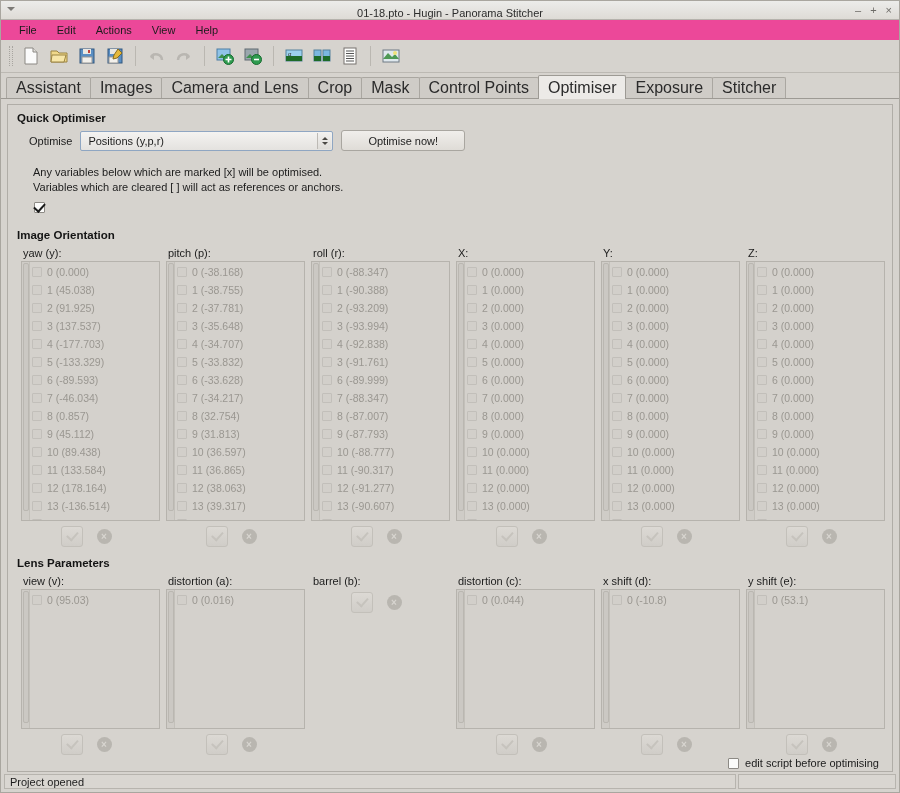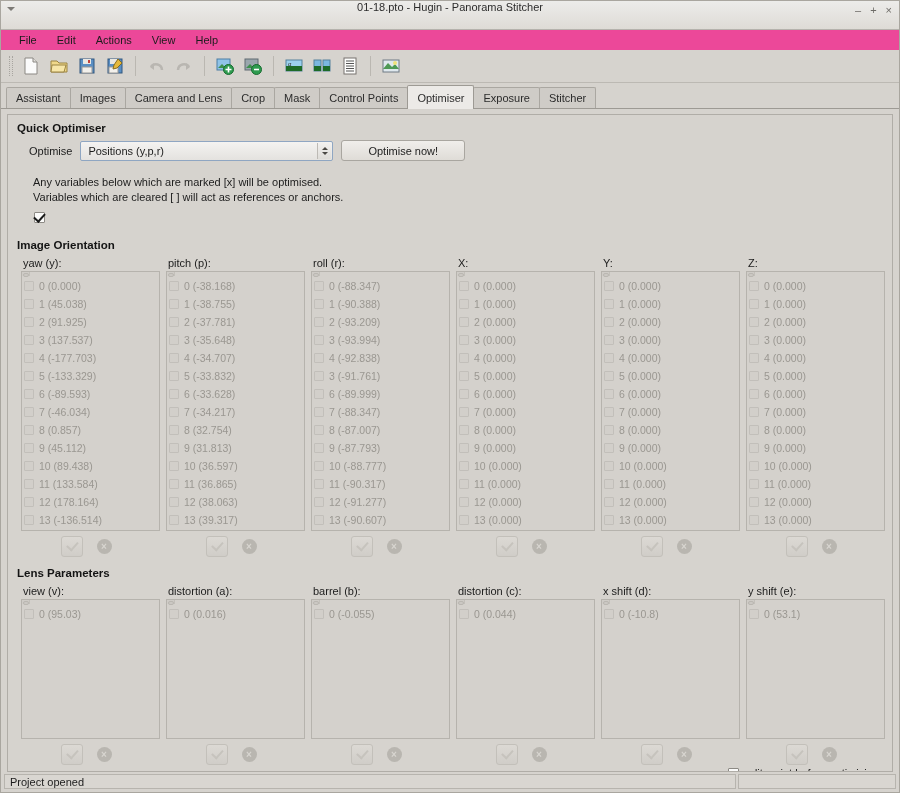"01-18.pto - Hugin - Panorama" #titlebar { align-items: flex-start -> flex-end; height: 29px -> 19px }
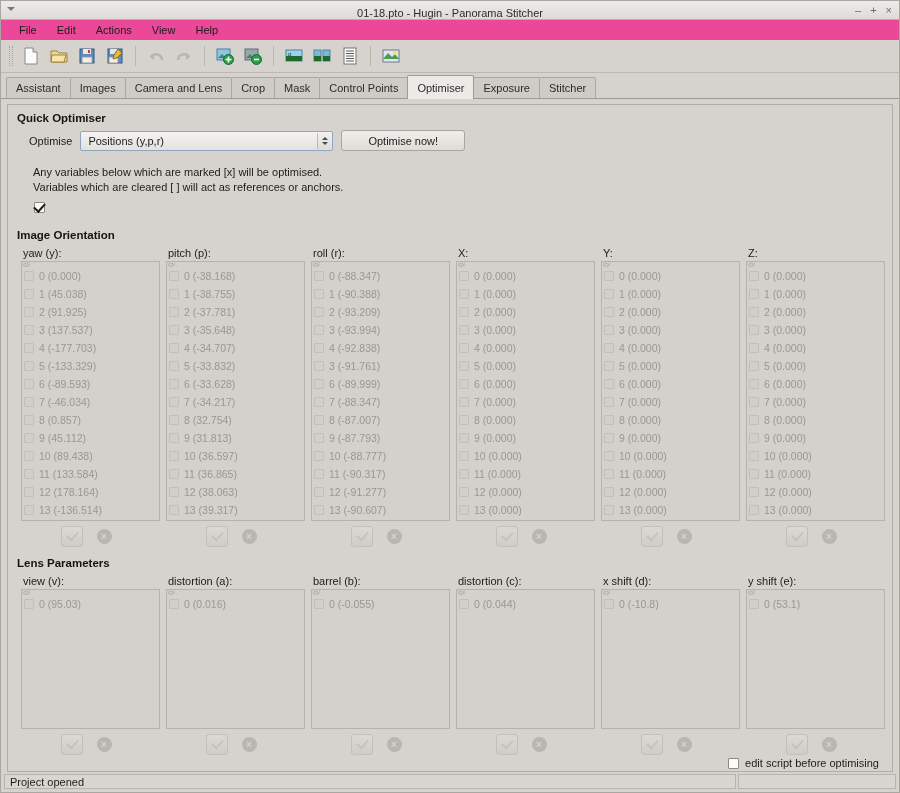"Assistant" .tab { font-size: 11px -> 16px }
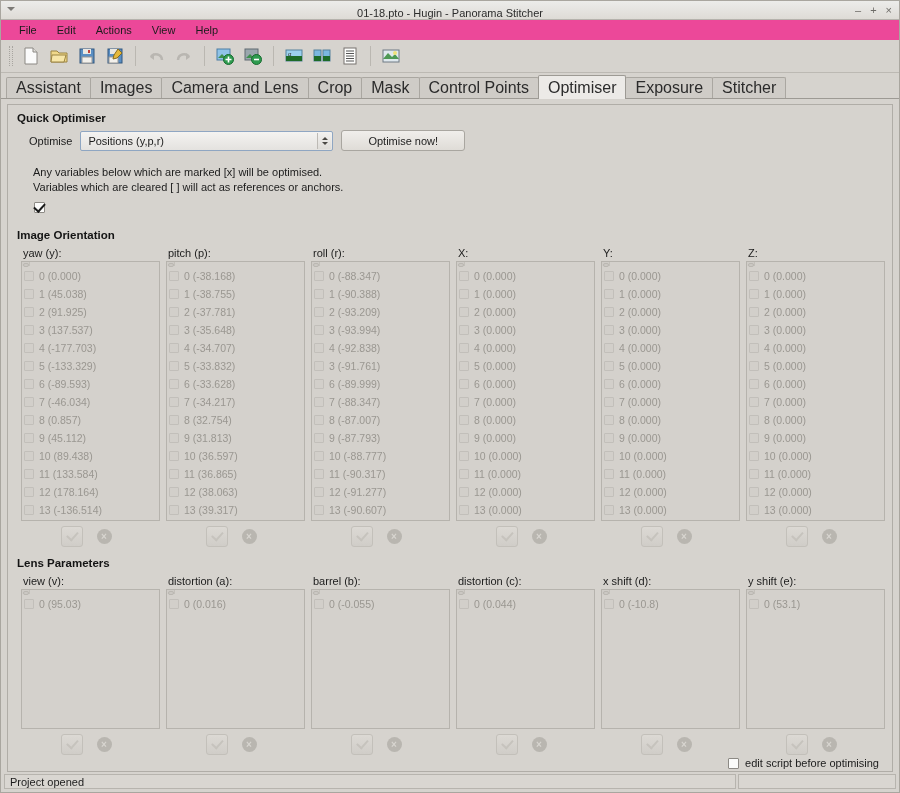"0 (0.000)" .listbox { flex-direction: column -> none }
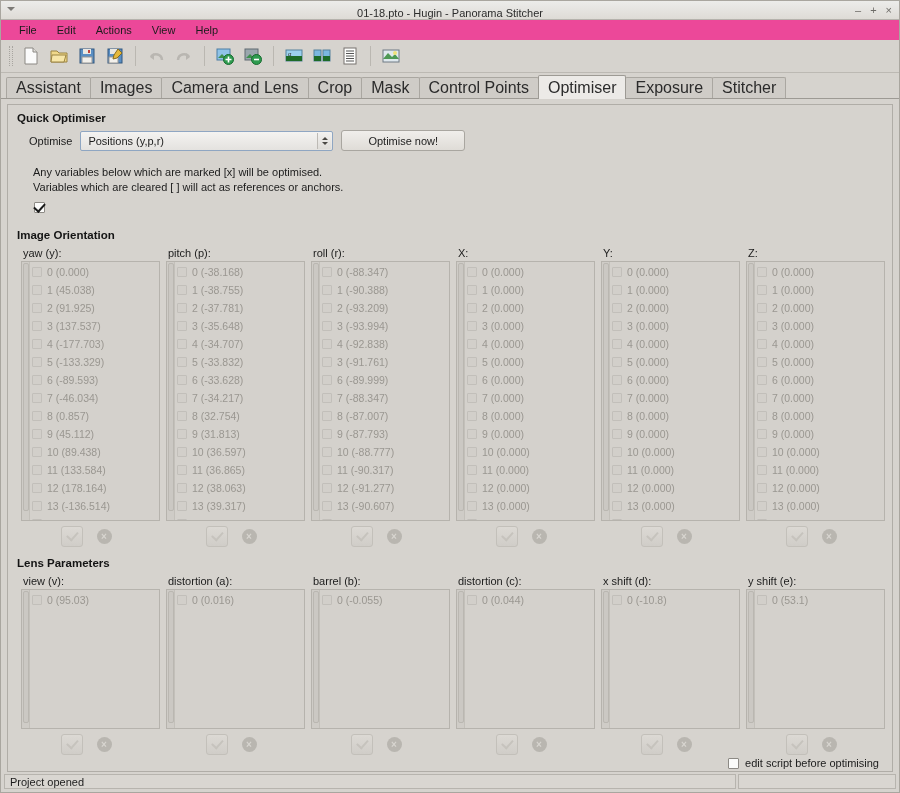"0 (-0.055)" div.listbox { html: <div> <div> <div></div> </div> <div> <div> <span></span> <span>0 (-0.055)</span> </div> </div> </div> -> none }
